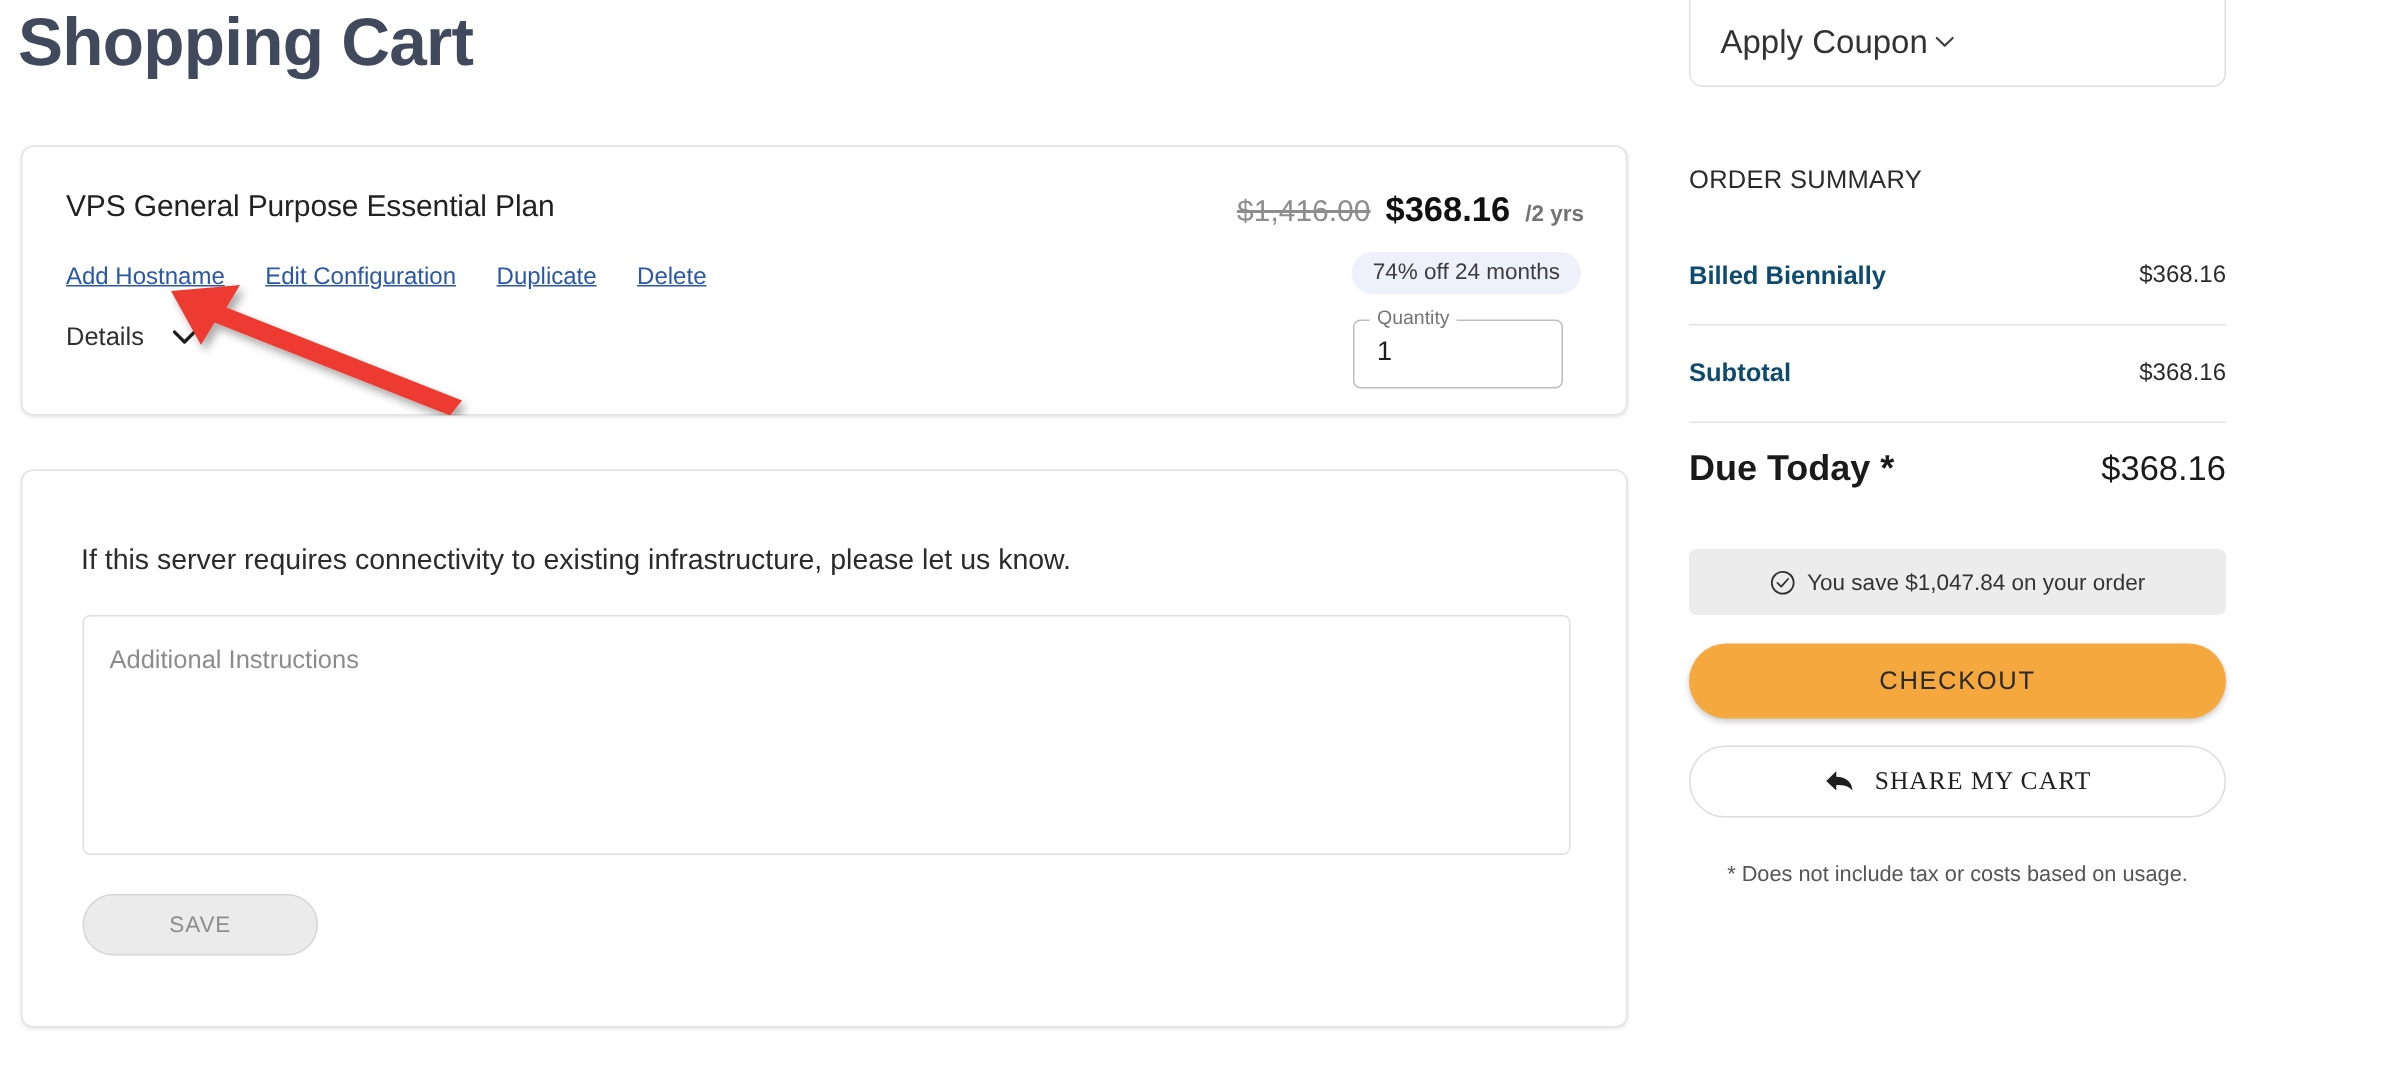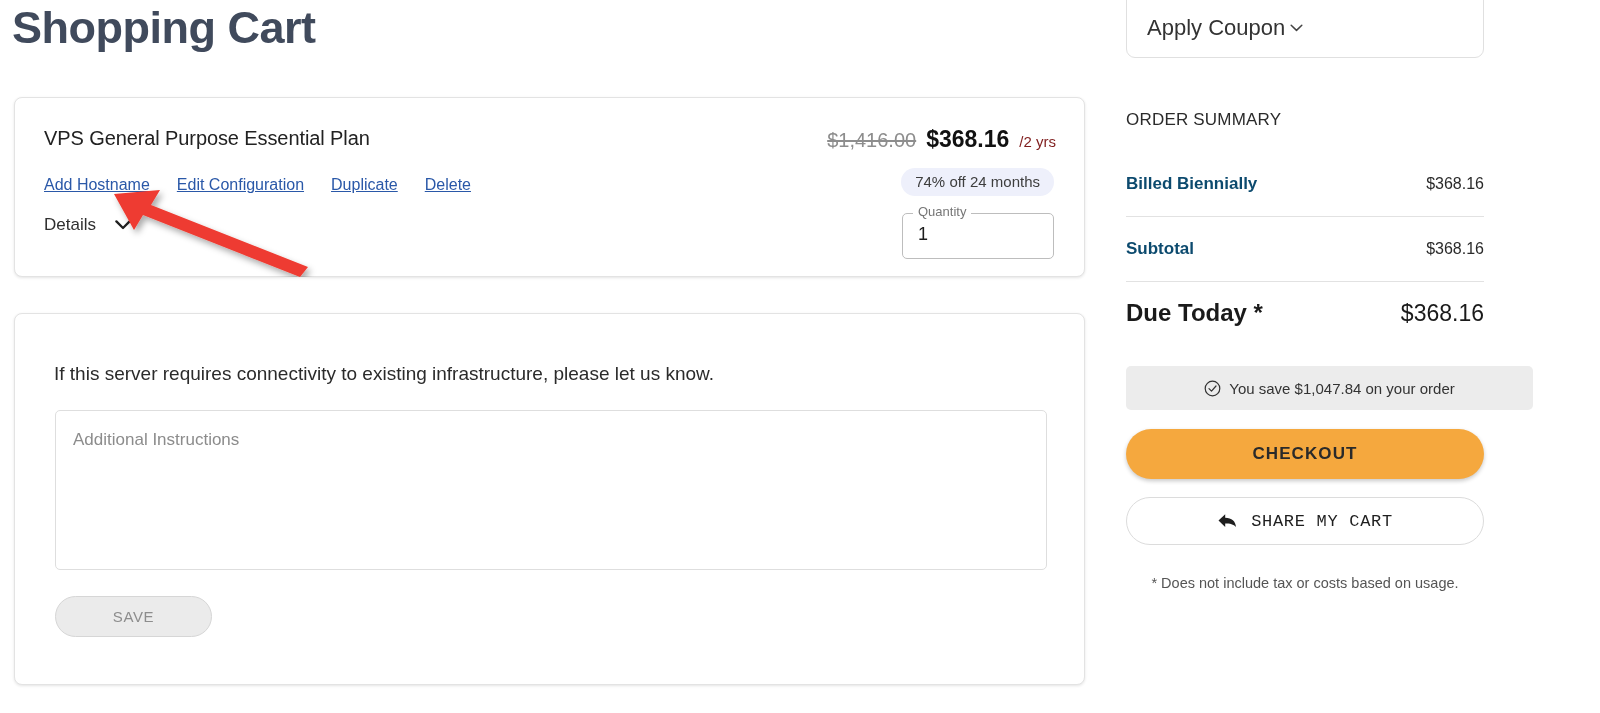"/2 yrs" .price-term { color: #7f1d1d -> #737373; font-weight: normal -> bold }
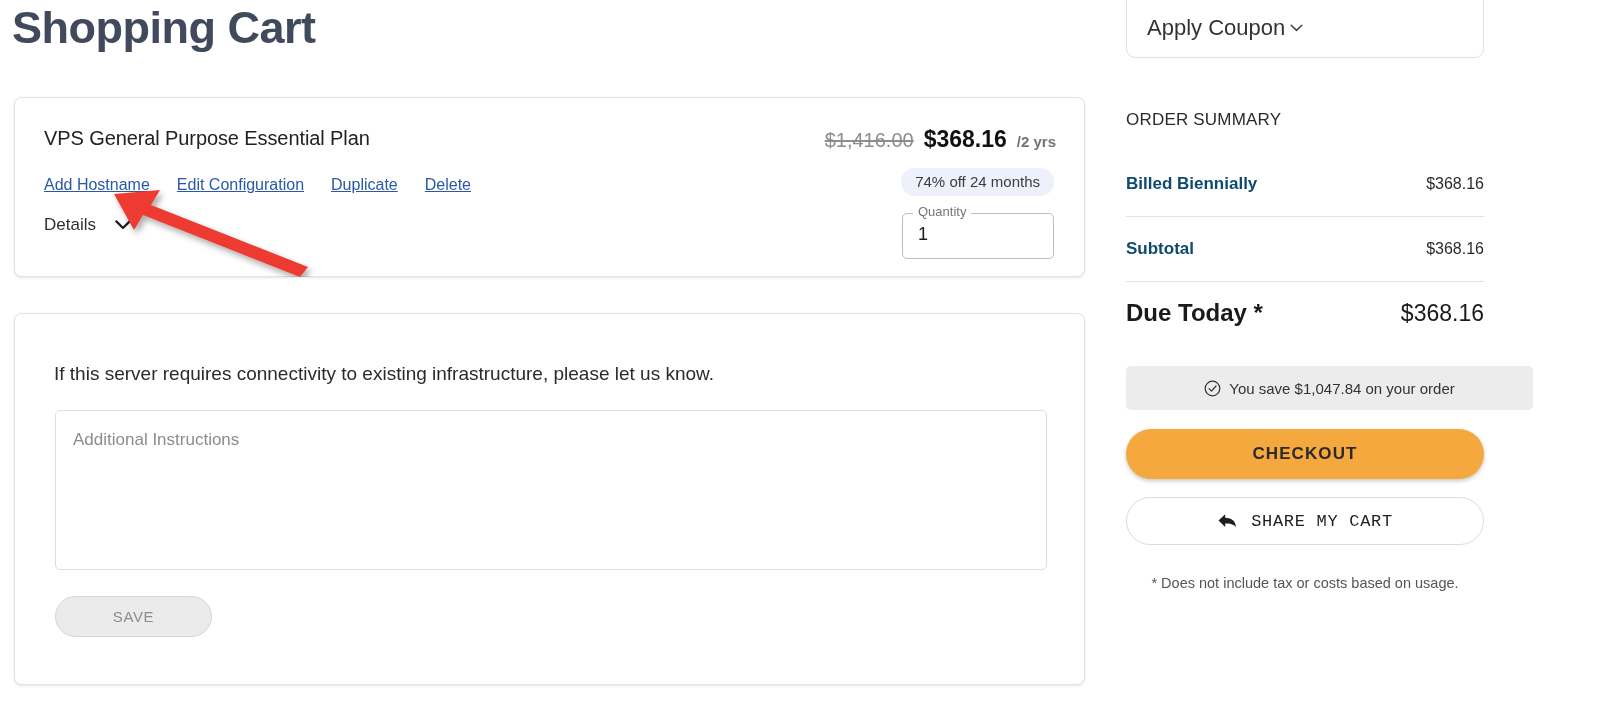"Quantity" .qty-wrap { right: 30px -> 42px; width: 152px -> 140px }
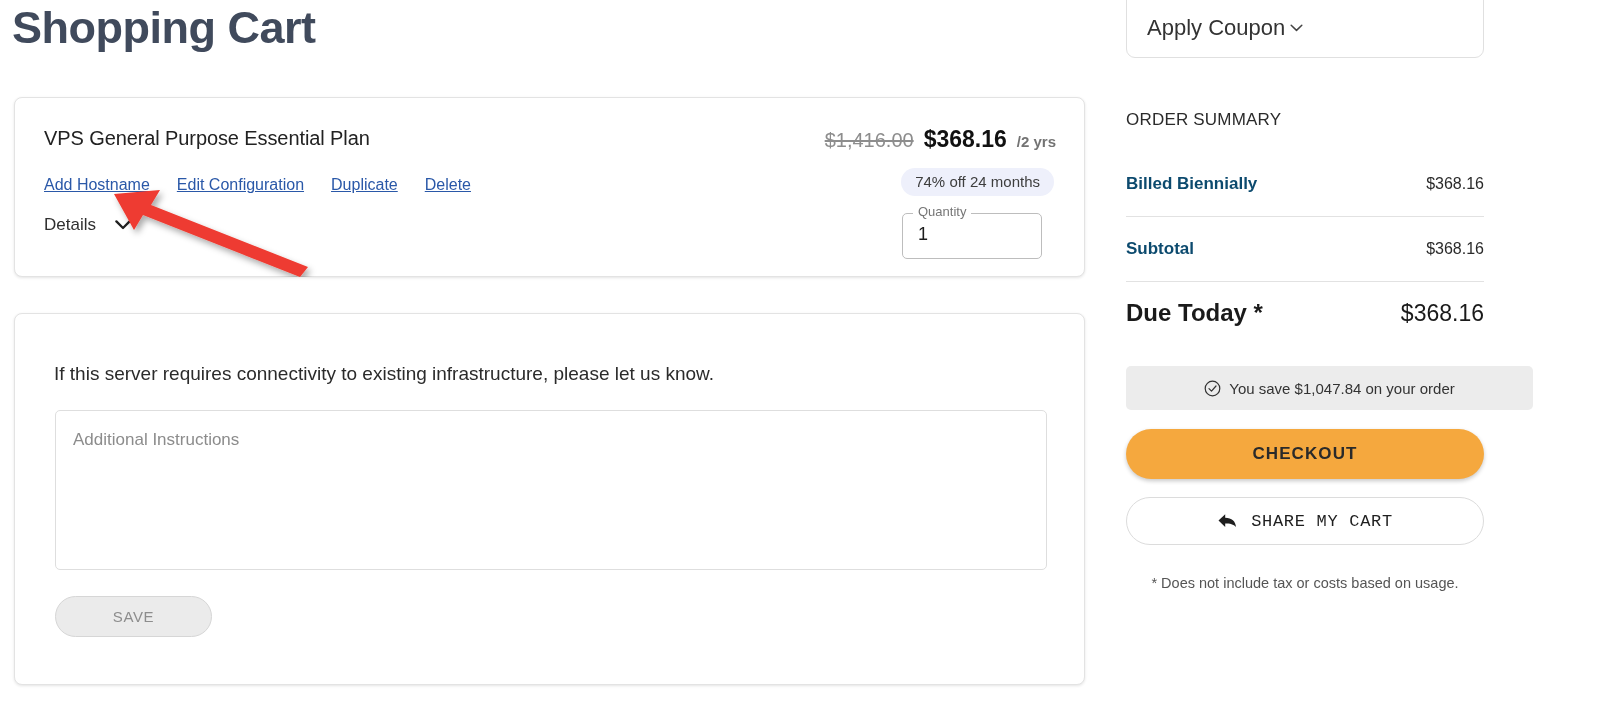"You save $1,047.84 on your" .savings-banner { width: 407px -> 358px }
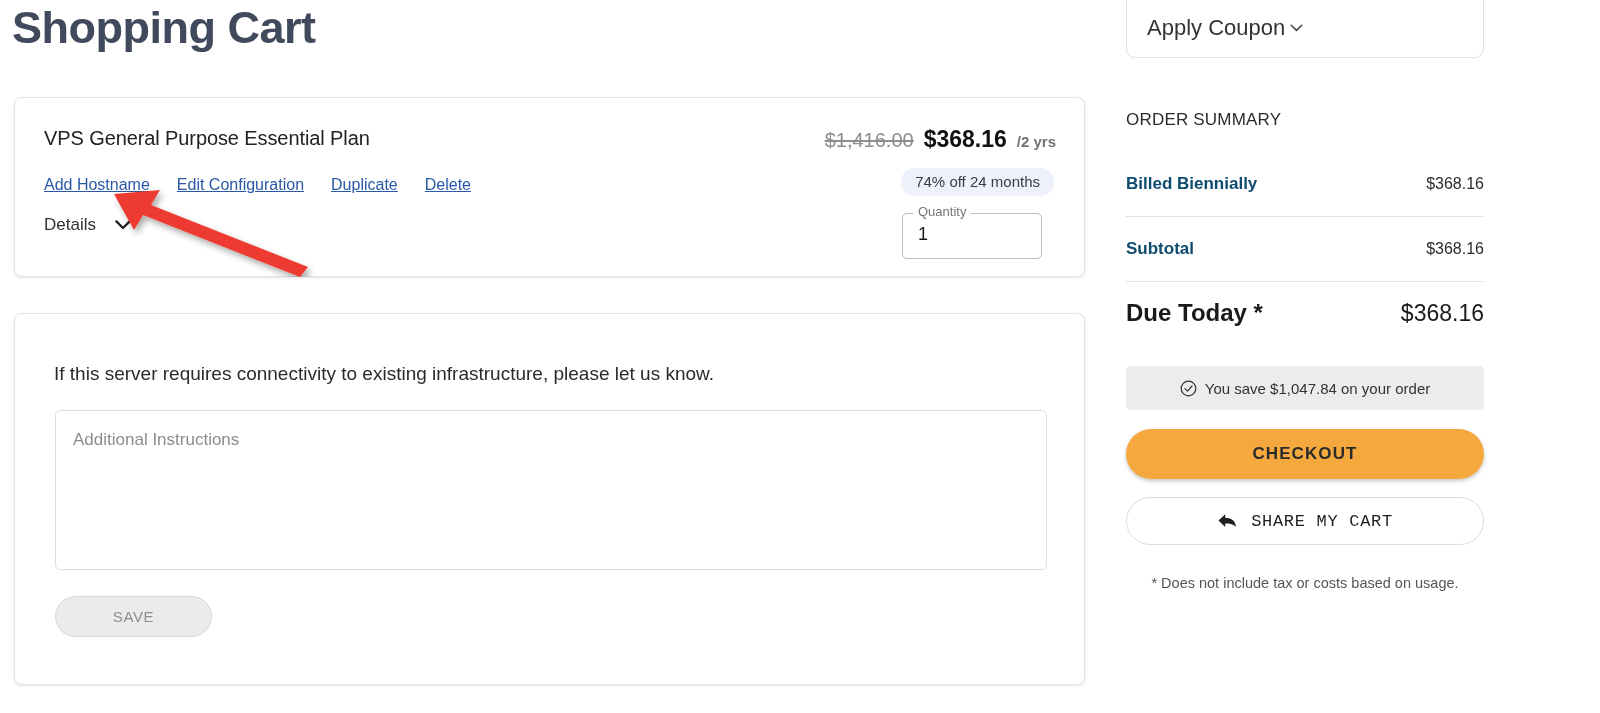"CHECKOUT" .checkout-btn { font-weight: bold -> normal }
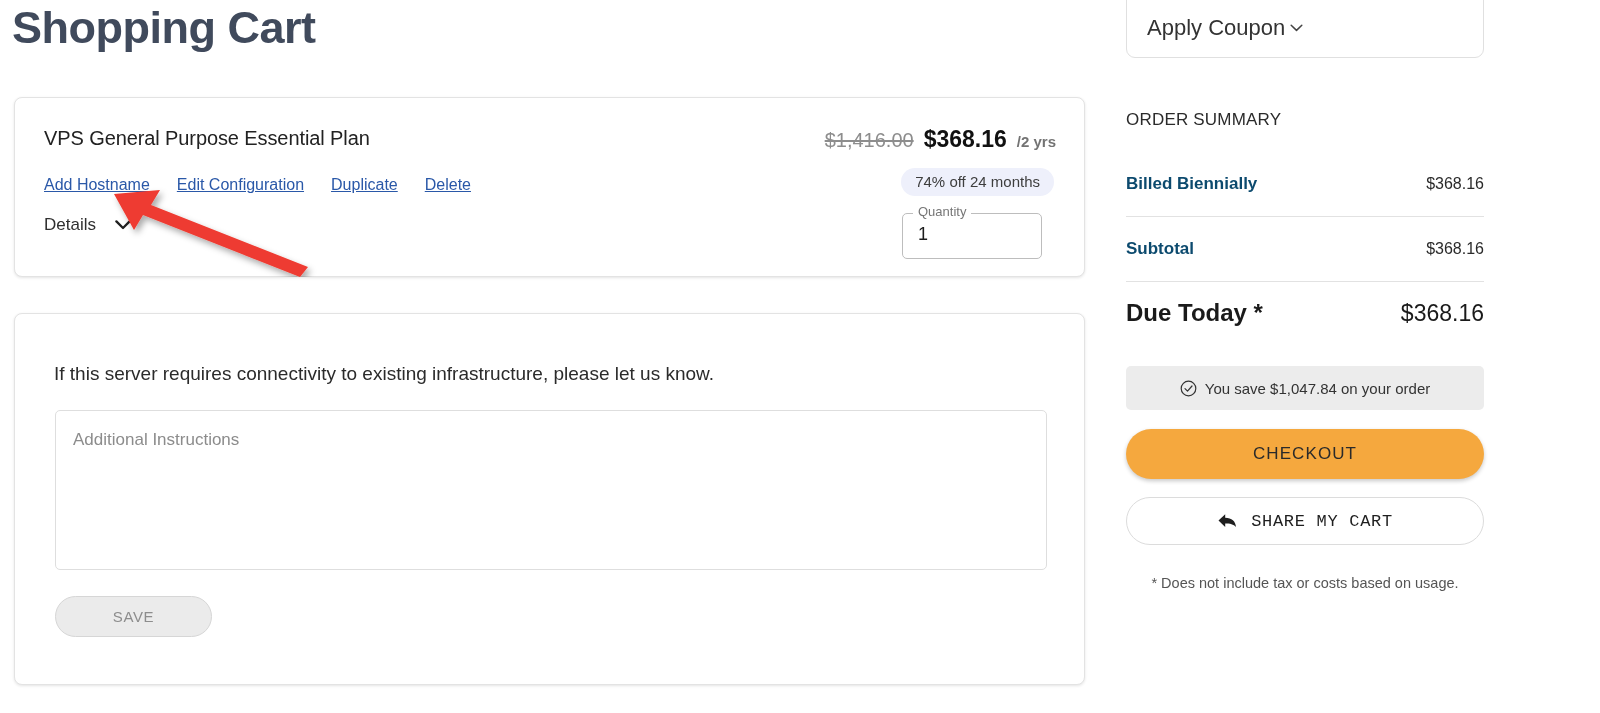"SHARE MY CART" .share-btn { font-family: Liberation Mono, monospace -> Liberation Serif, serif }
